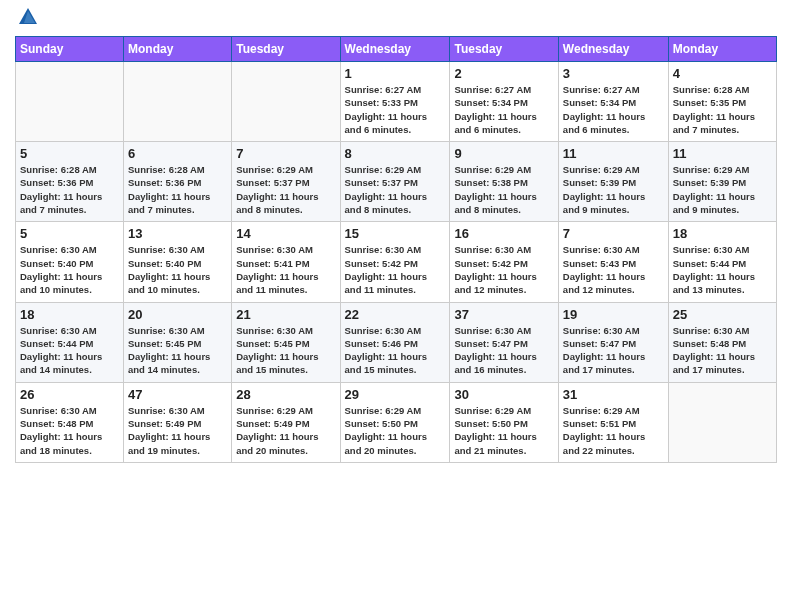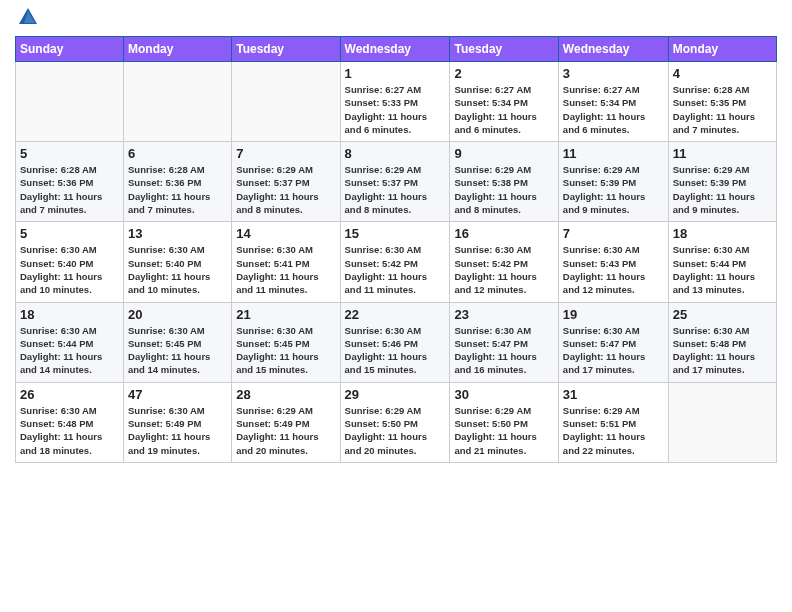"23" div.day-number { text: 23 -> 37 }
